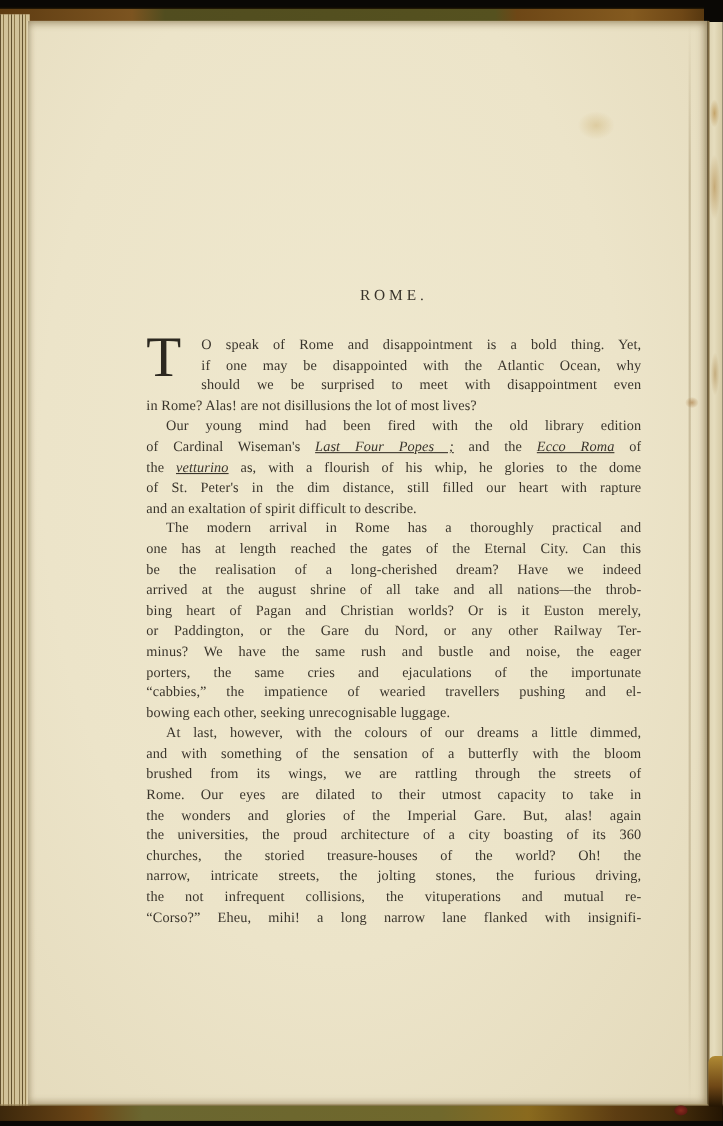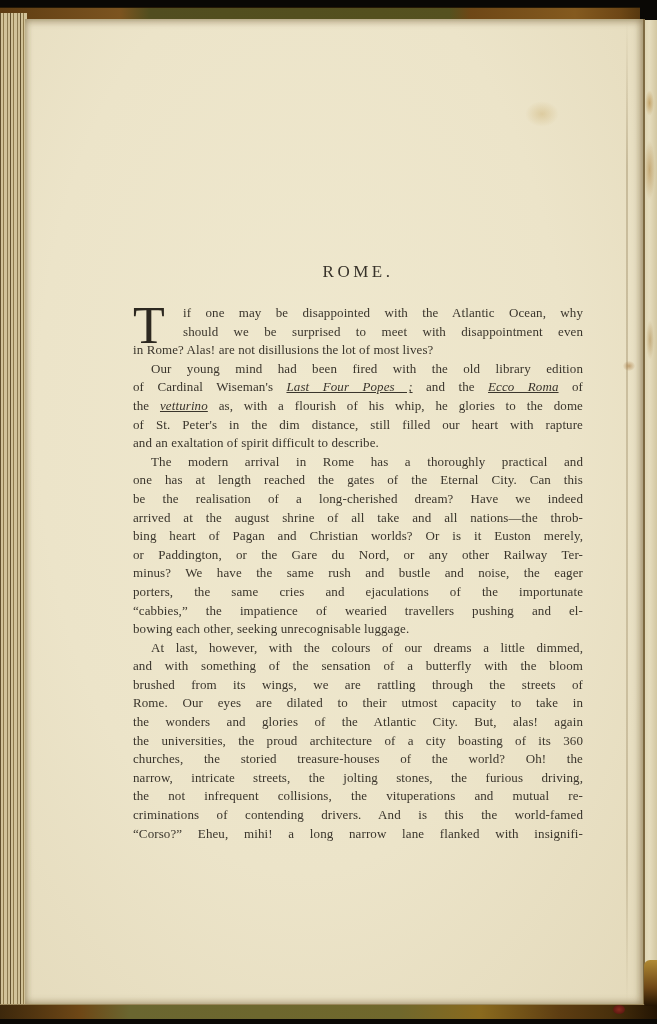"ROME." .page-title { font-size: 17px -> 14px }
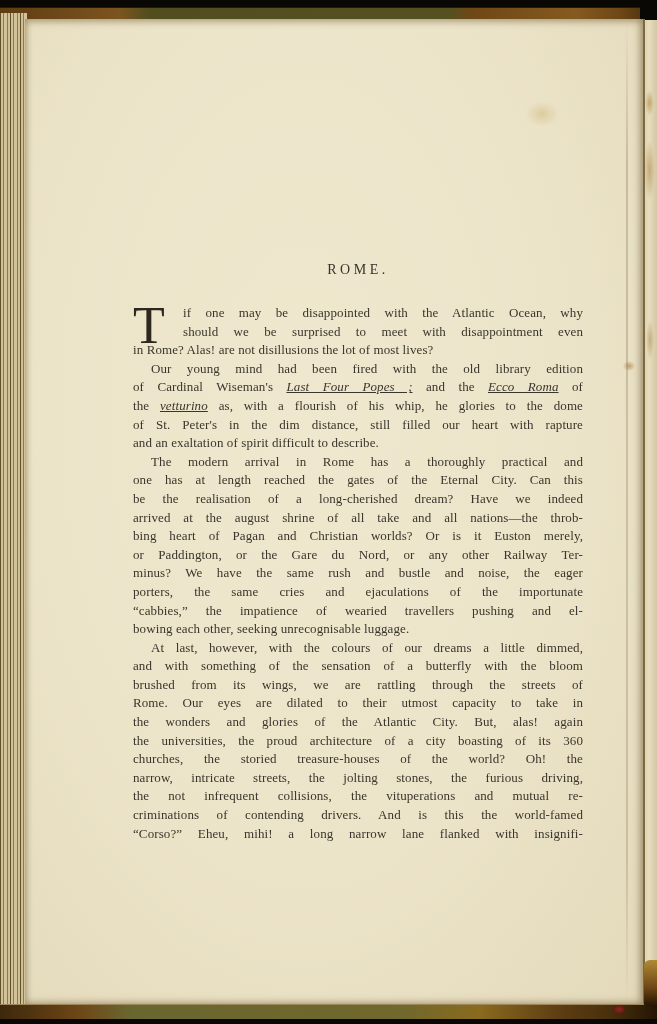"O speak of Rome and" div.text-line { html: none -> <div><span>O speak of Rome and disappointment is a bold thing. Yet,</span></div> }
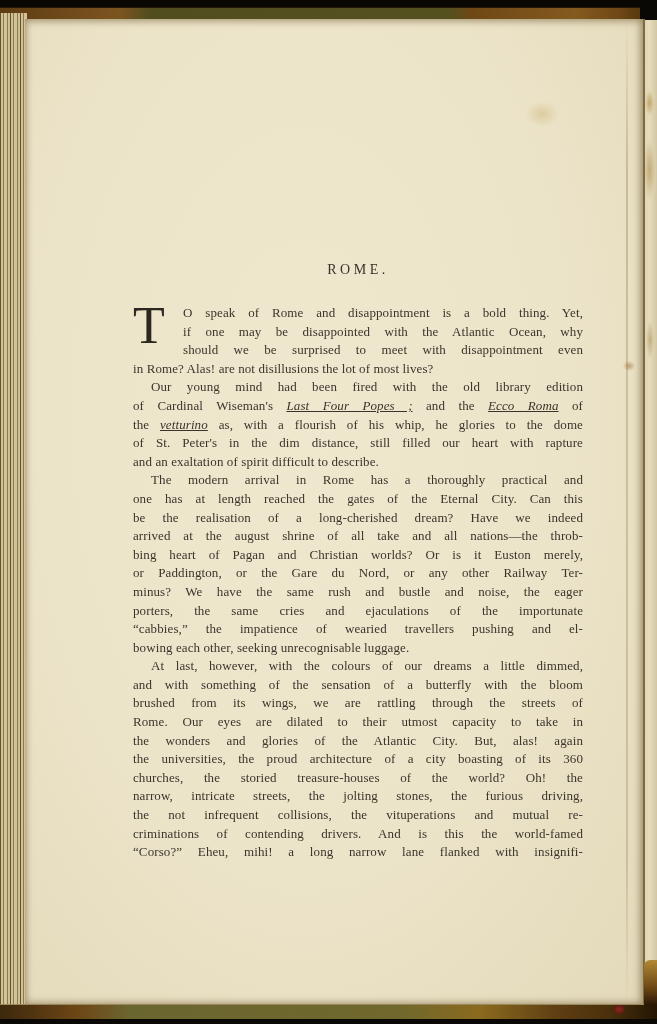"the wonders and glories of" span { text: Atlantic City -> Imperial Gare }
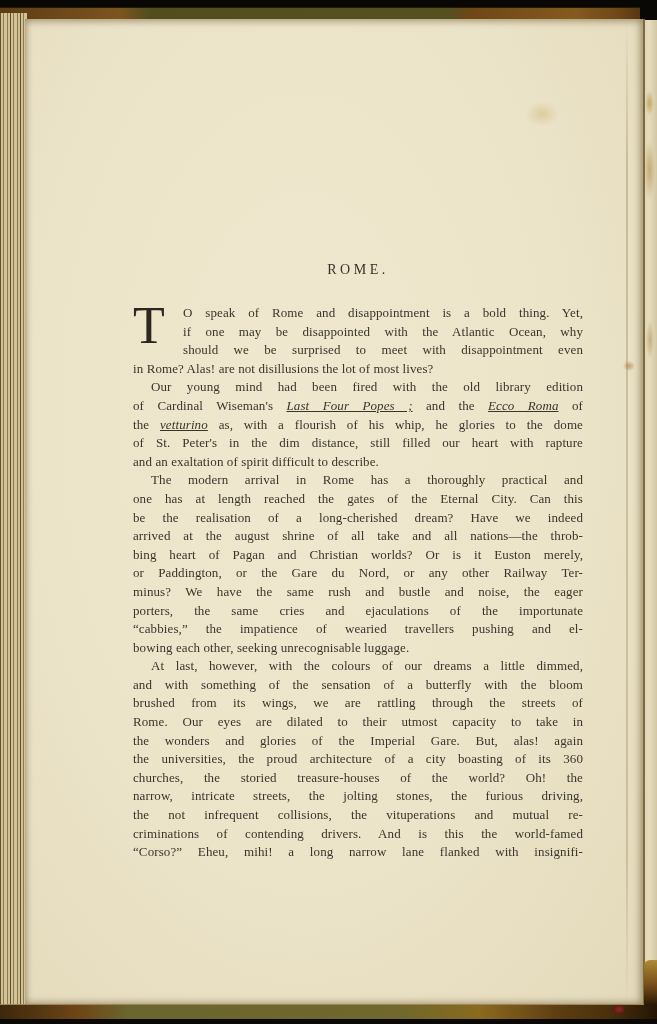"criminations of contending drivers. And" div.text-line { html: <div><span>criminations of contending drivers. And is this the world-famed</span></div> -> none }
